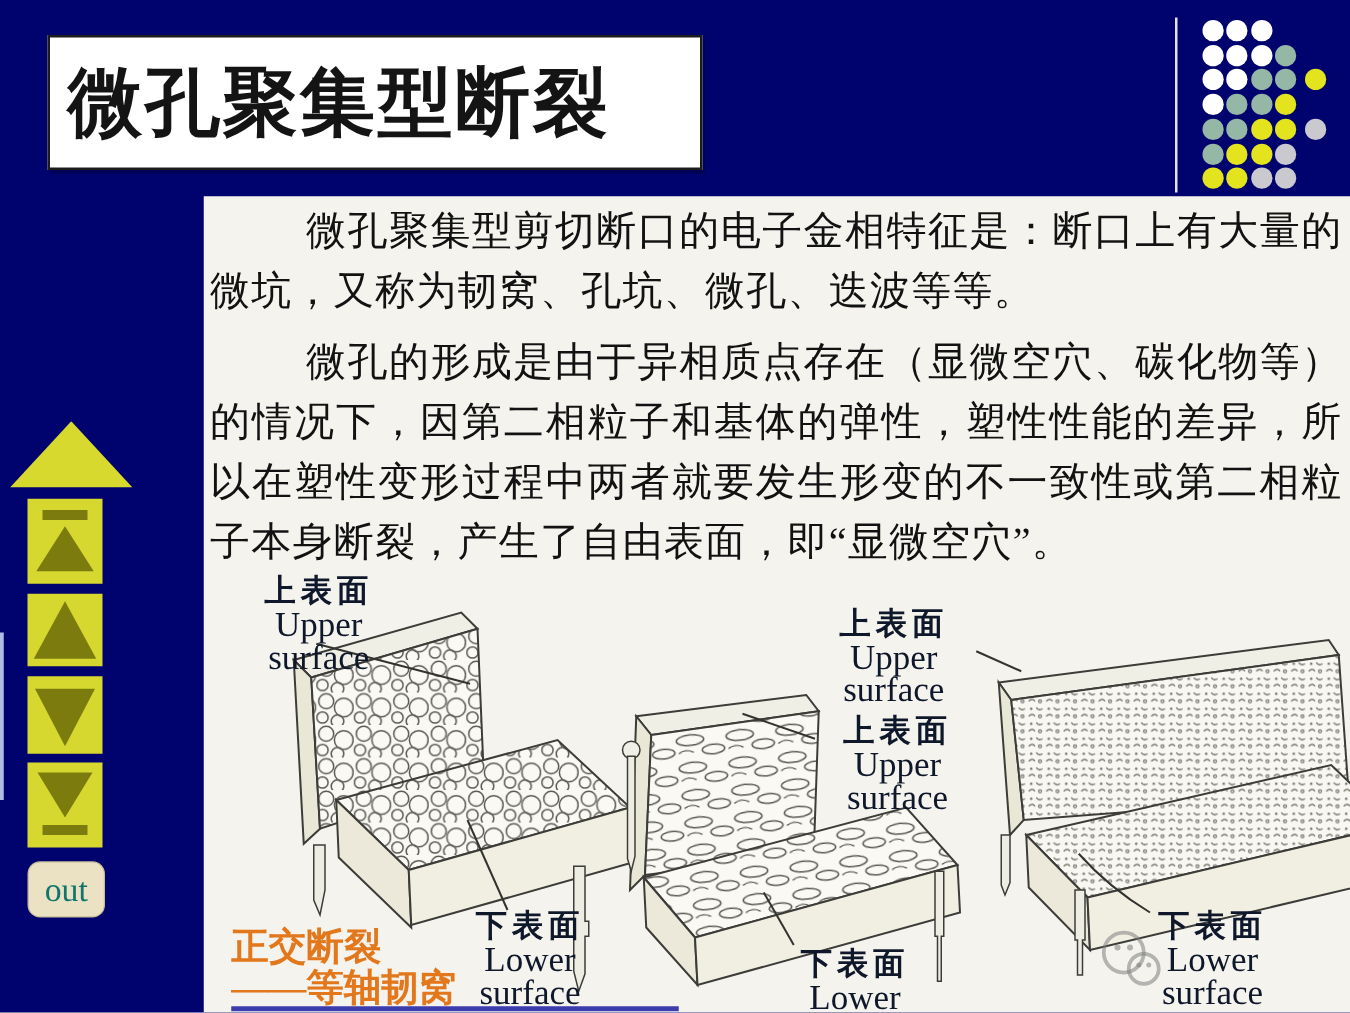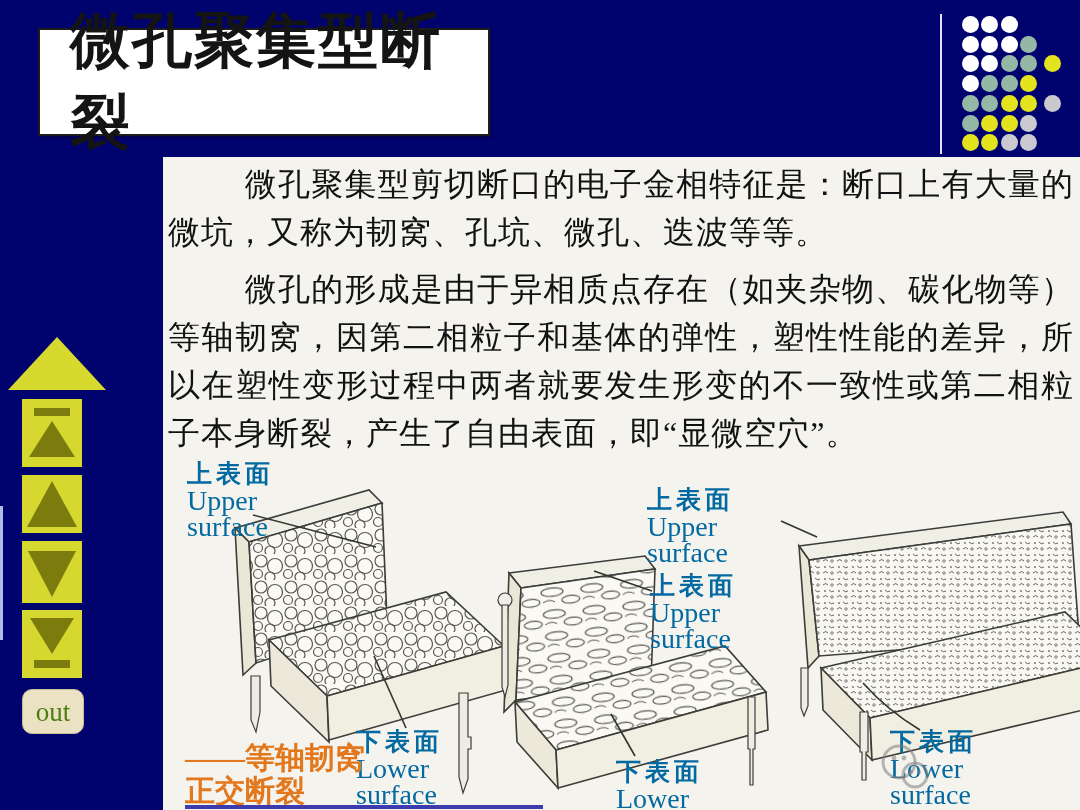"微孔聚集型断裂" .title-box { padding-left: 30px -> 14px; width: 452px -> 524px }
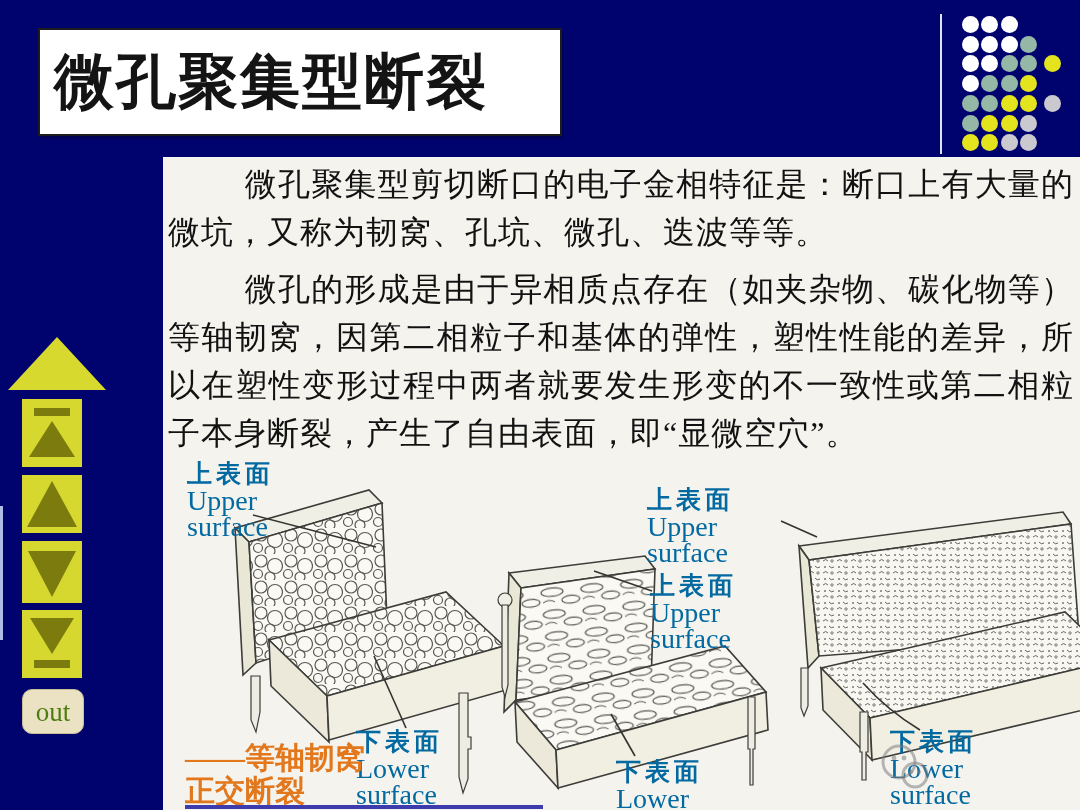"微孔的形成是由于异相质点存在（如夹杂物、碳化物等）等轴韧窝，因第二相粒子和基体的" p { text: 如夹杂物、碳化物等）等轴韧窝 -> 显微空穴、碳化物等）的情况下 }
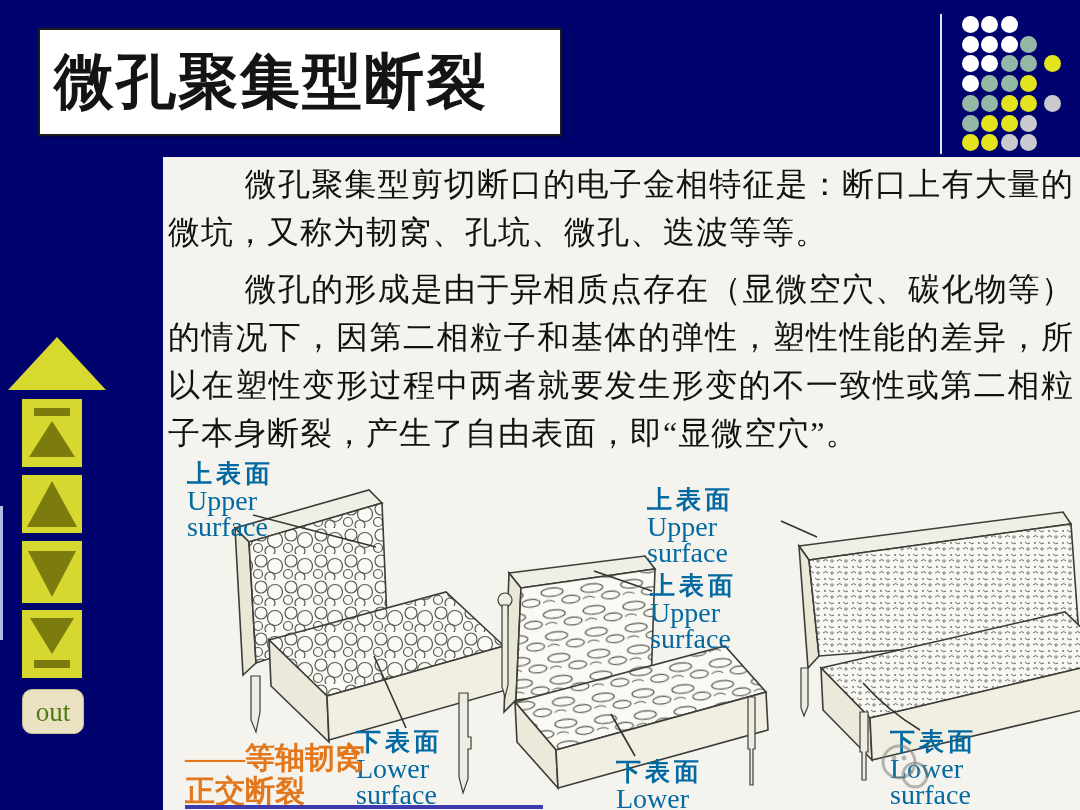"上表面" .fig-label { color: #0369a1 -> #0f172a; text-align: none -> center }
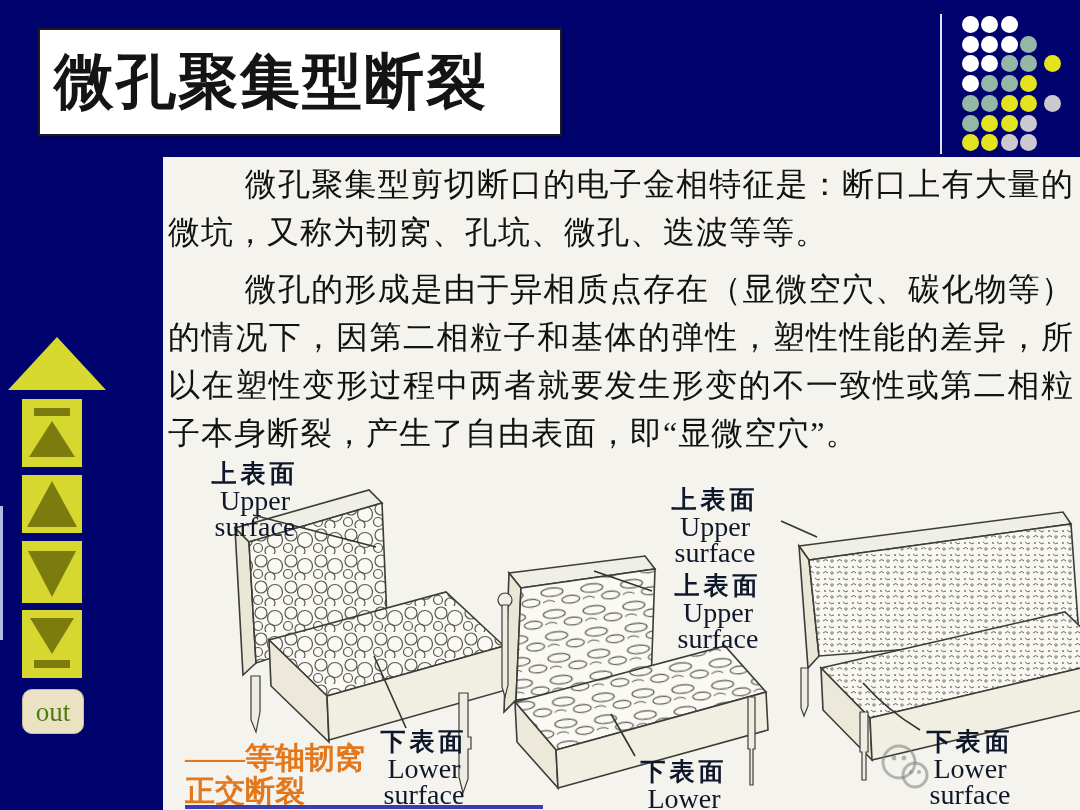"out" .out-button { color: #4d7c0f -> #0f766e }
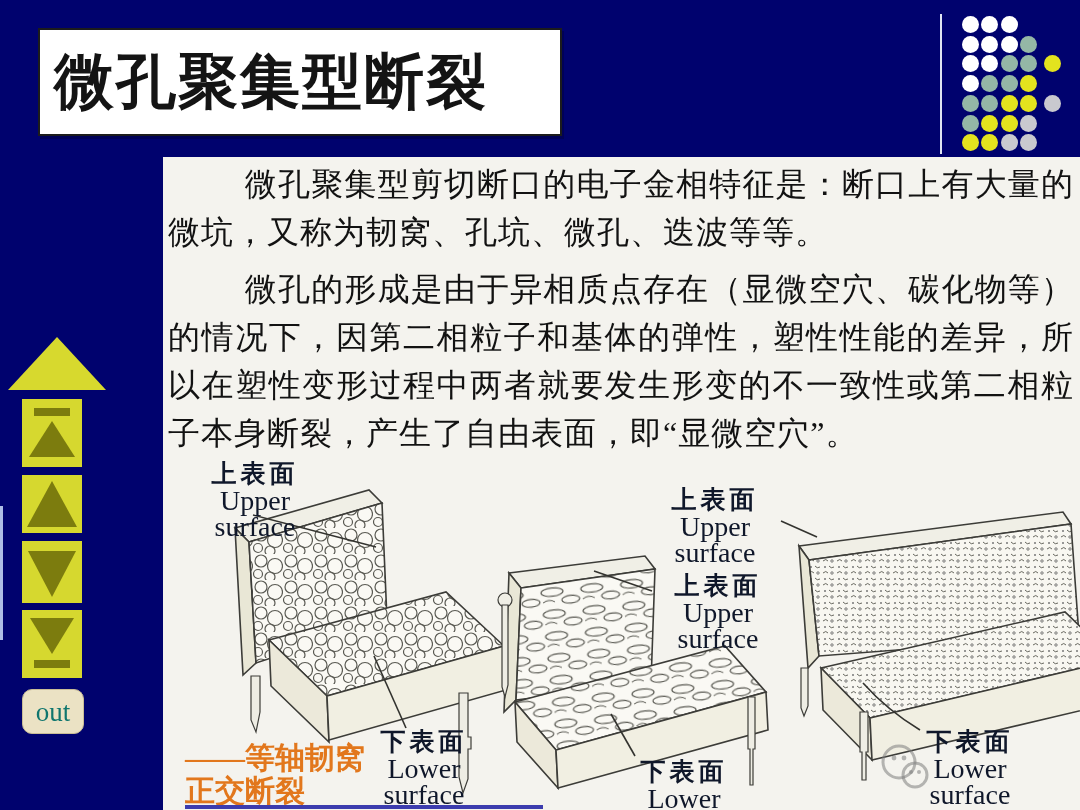"——等轴韧窝" div { order: before "正交断裂" -> after "正交断裂" }
